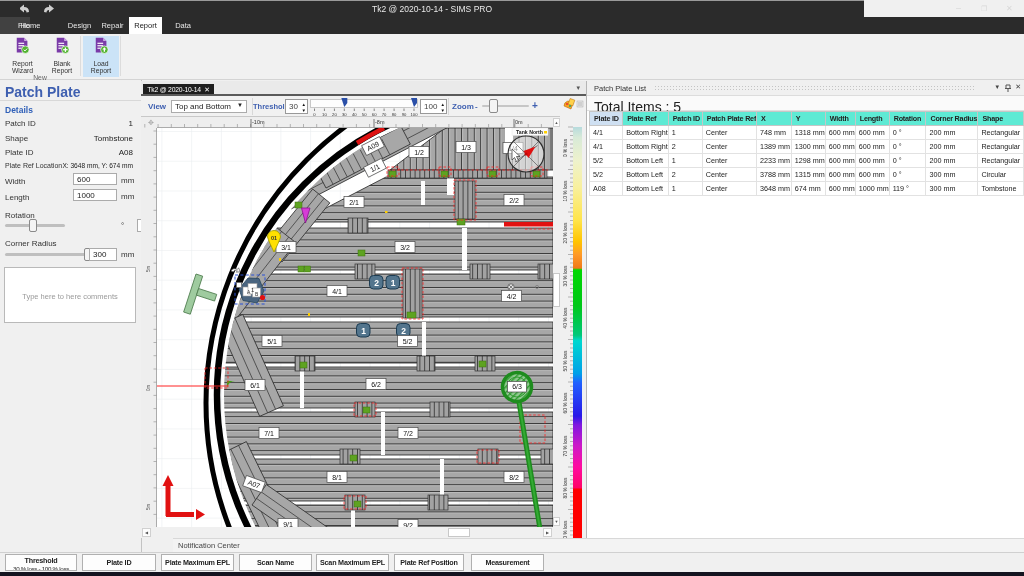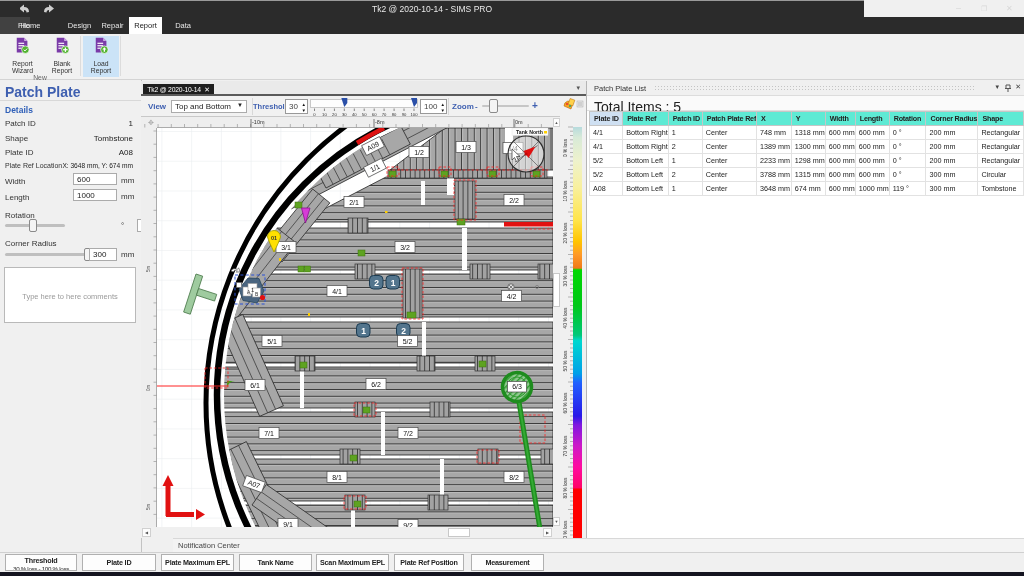"Tank Name" div.bbtn { text: Tank -> Scan }
